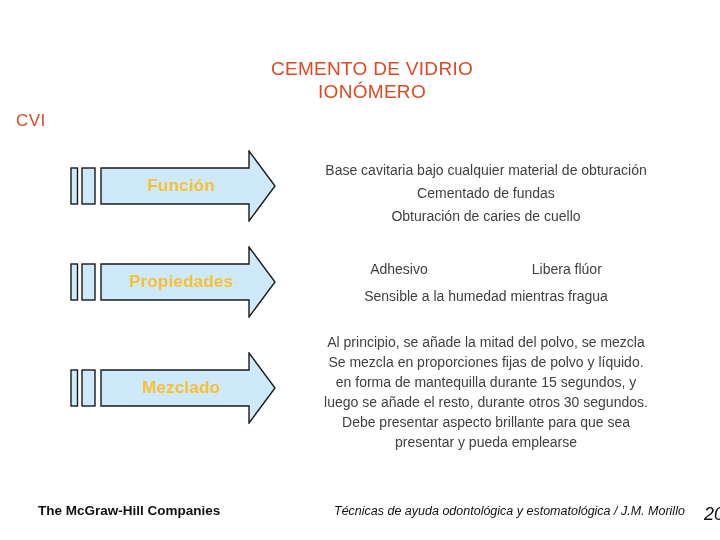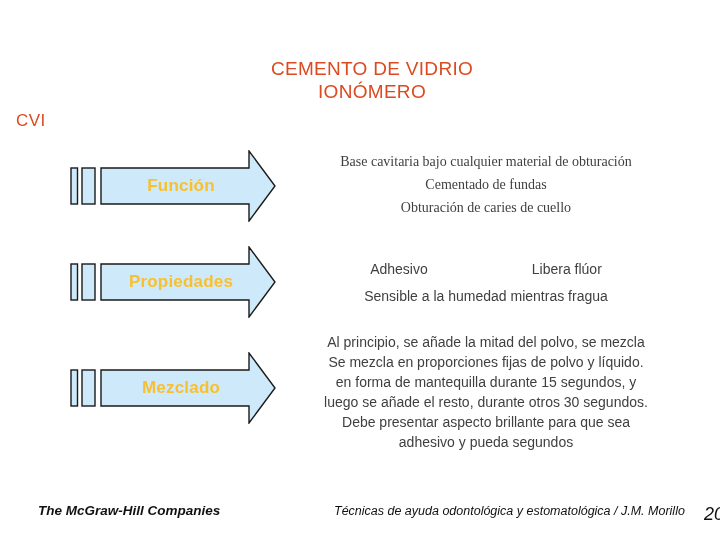"Base cavitaria bajo cualquier material" .t1 { font-family: Liberation Serif, serif -> none; top: 150px -> 159px }
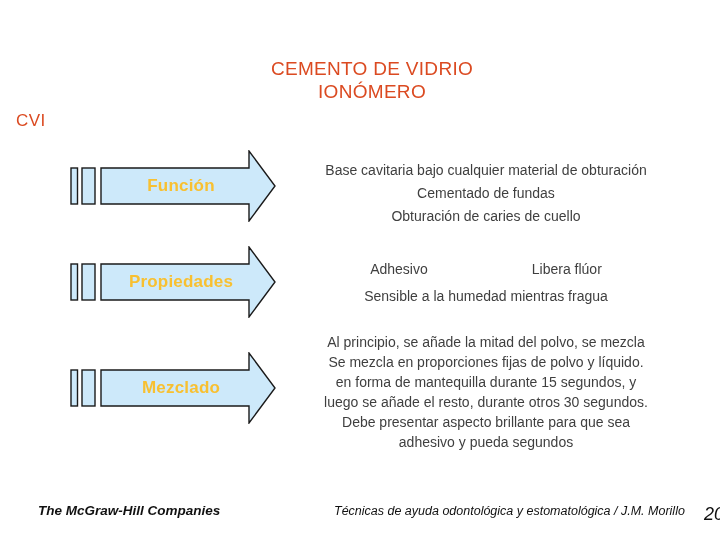"adhesivo y pueda segundos" div { text: adhesivo y pueda segundos -> presentar y pueda emplearse }
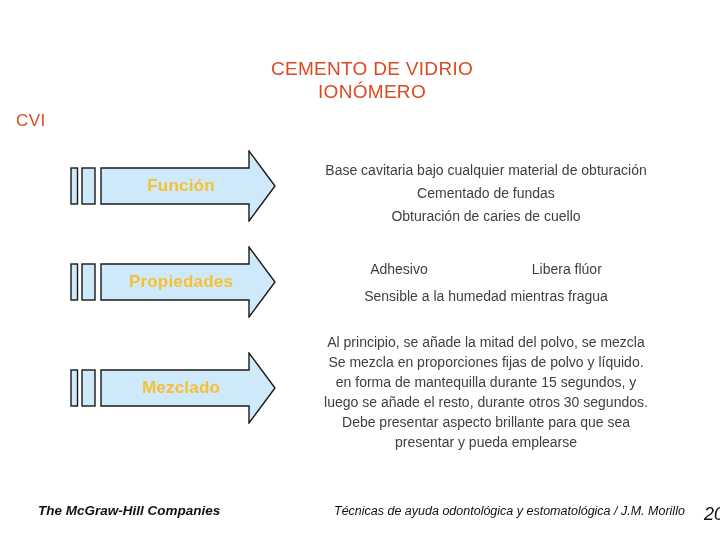"The McGraw-Hill Companies" .footer-brand { font-style: italic -> none }
